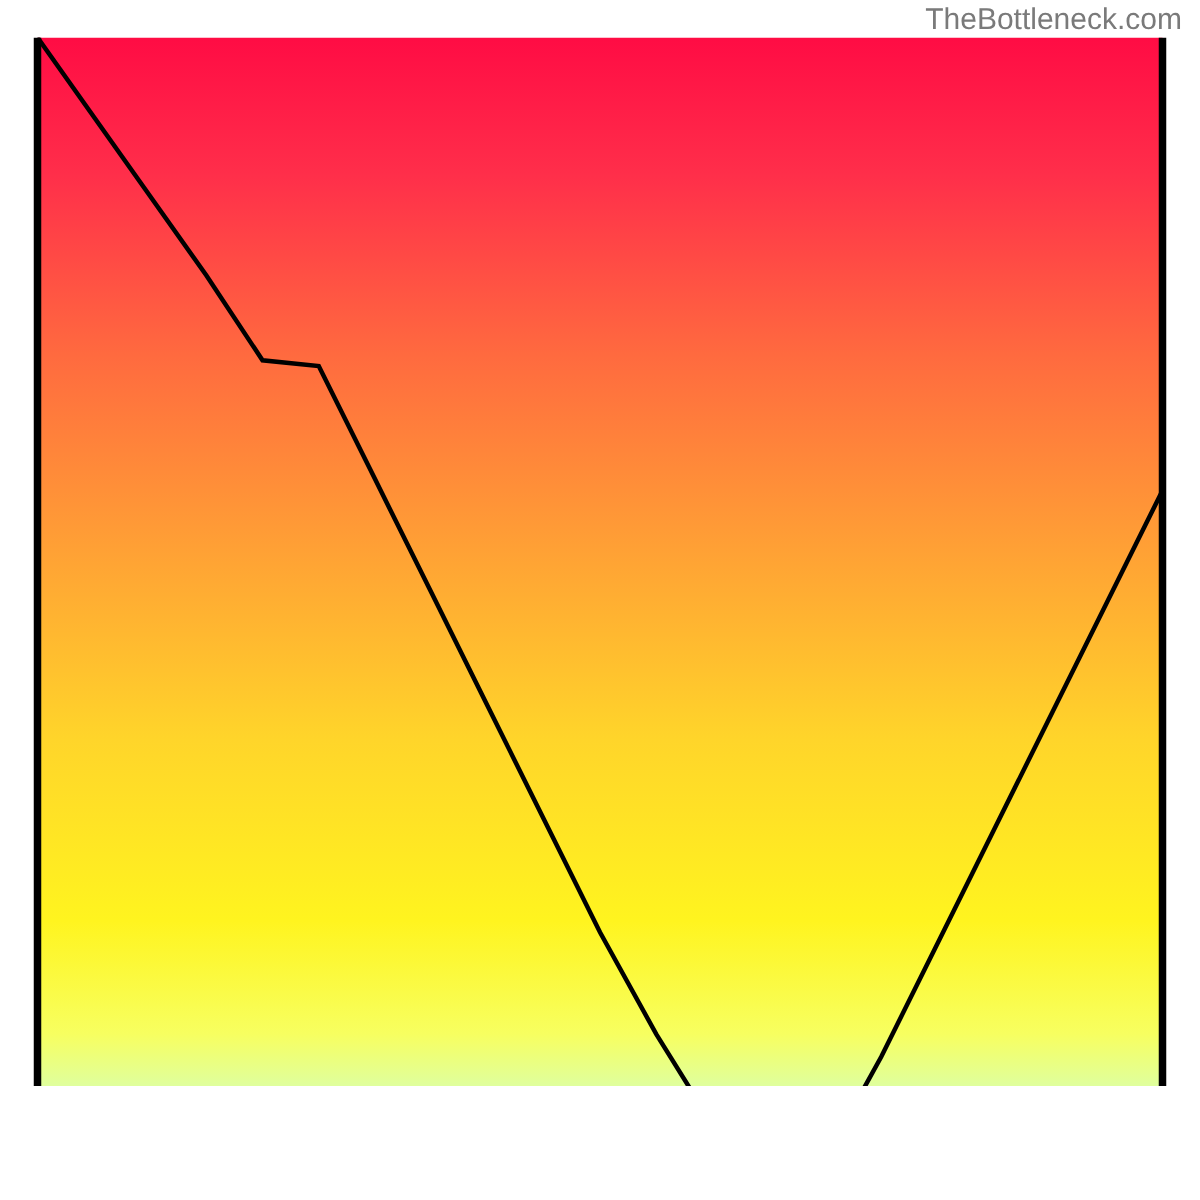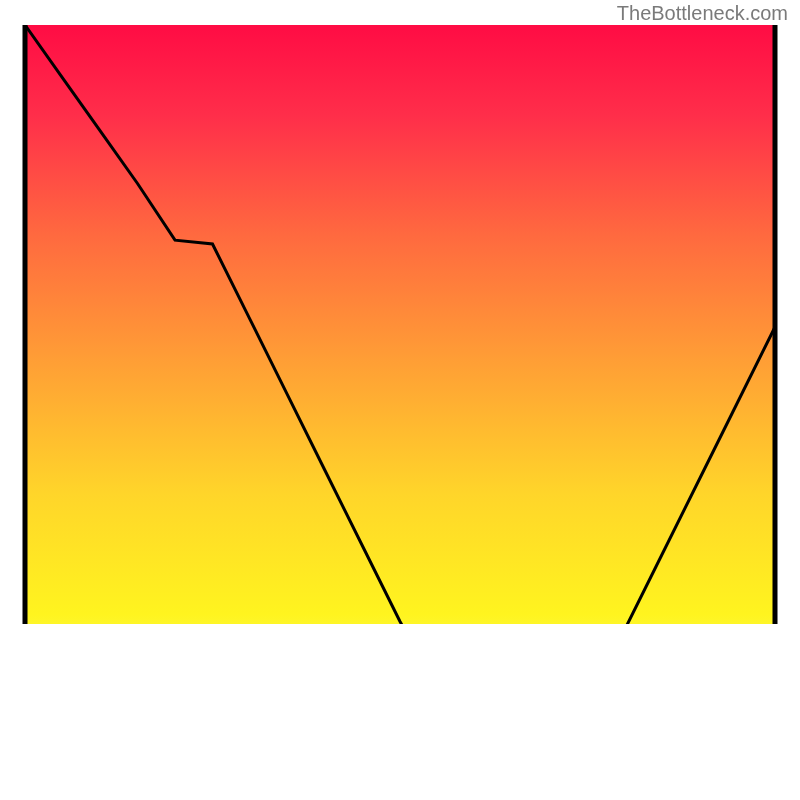"TheBottleneck.com" .container { height: 624px -> 724px }
